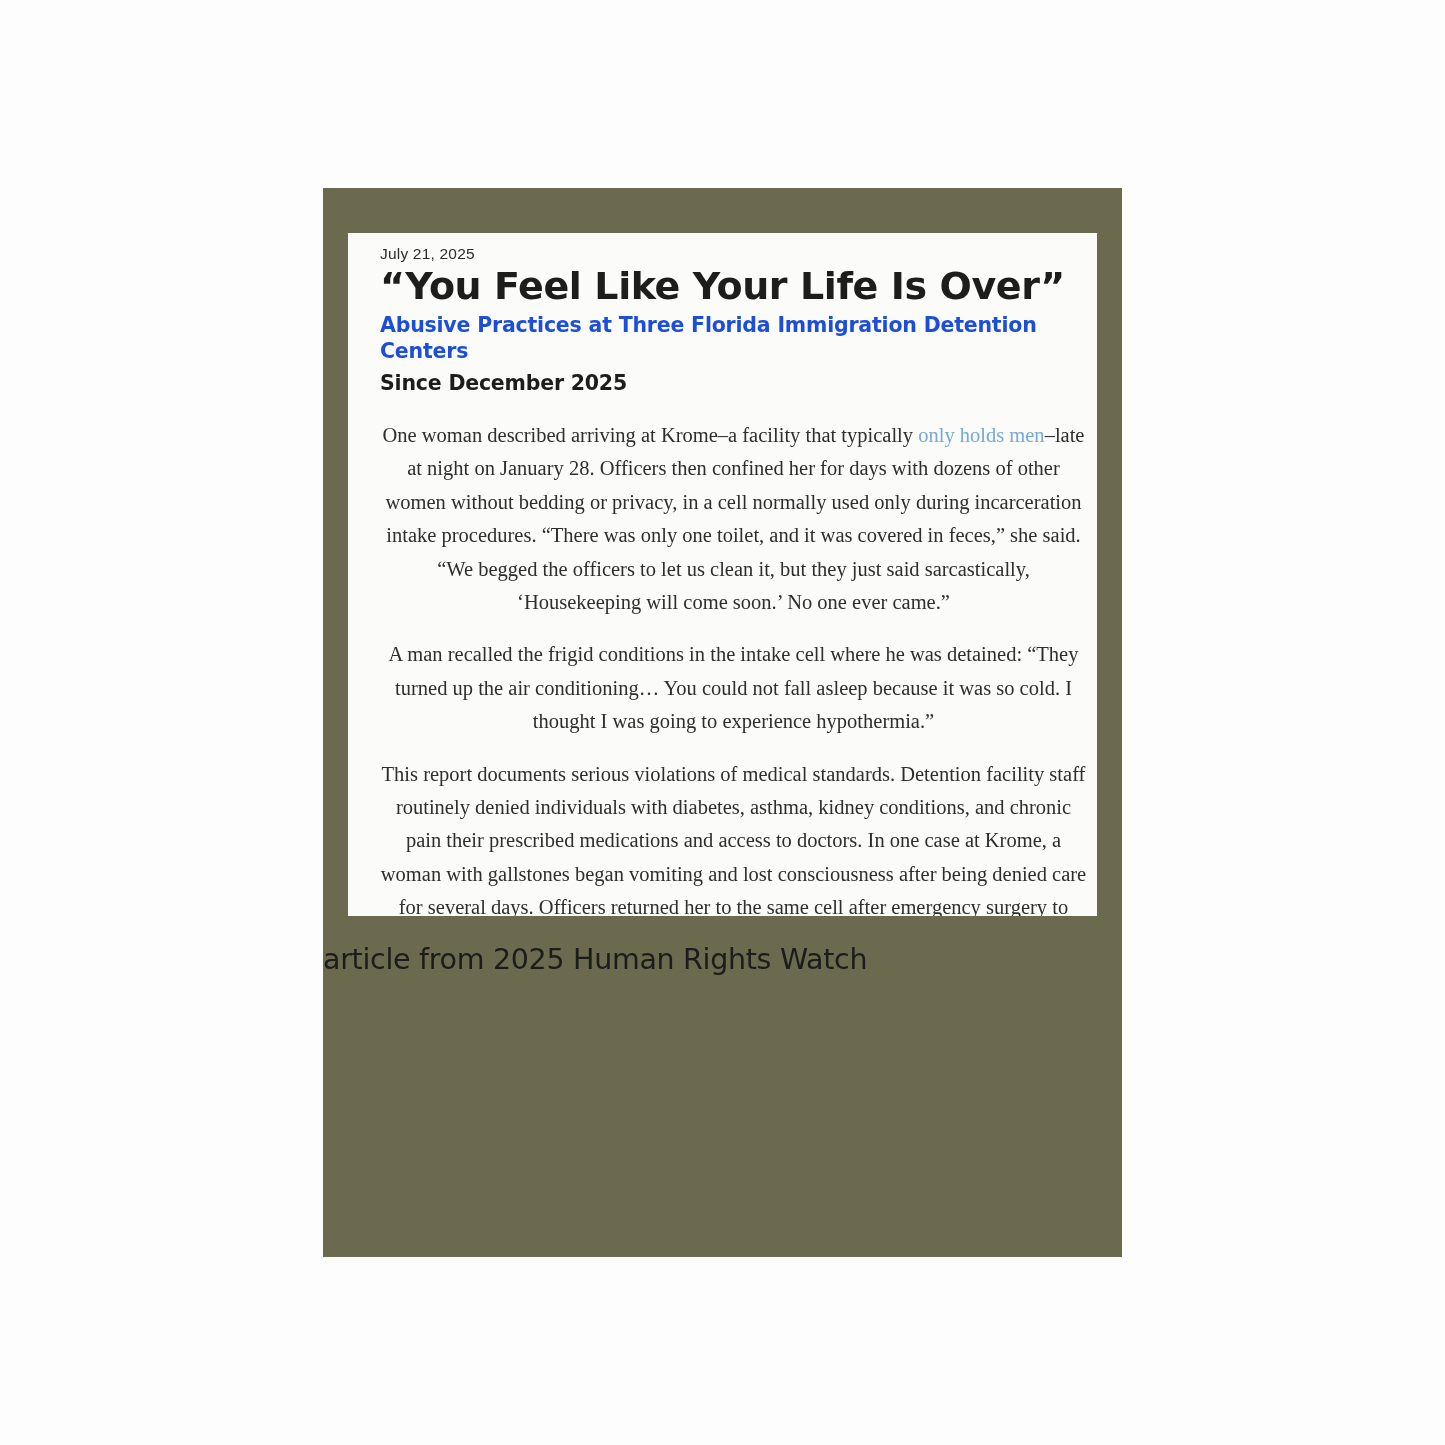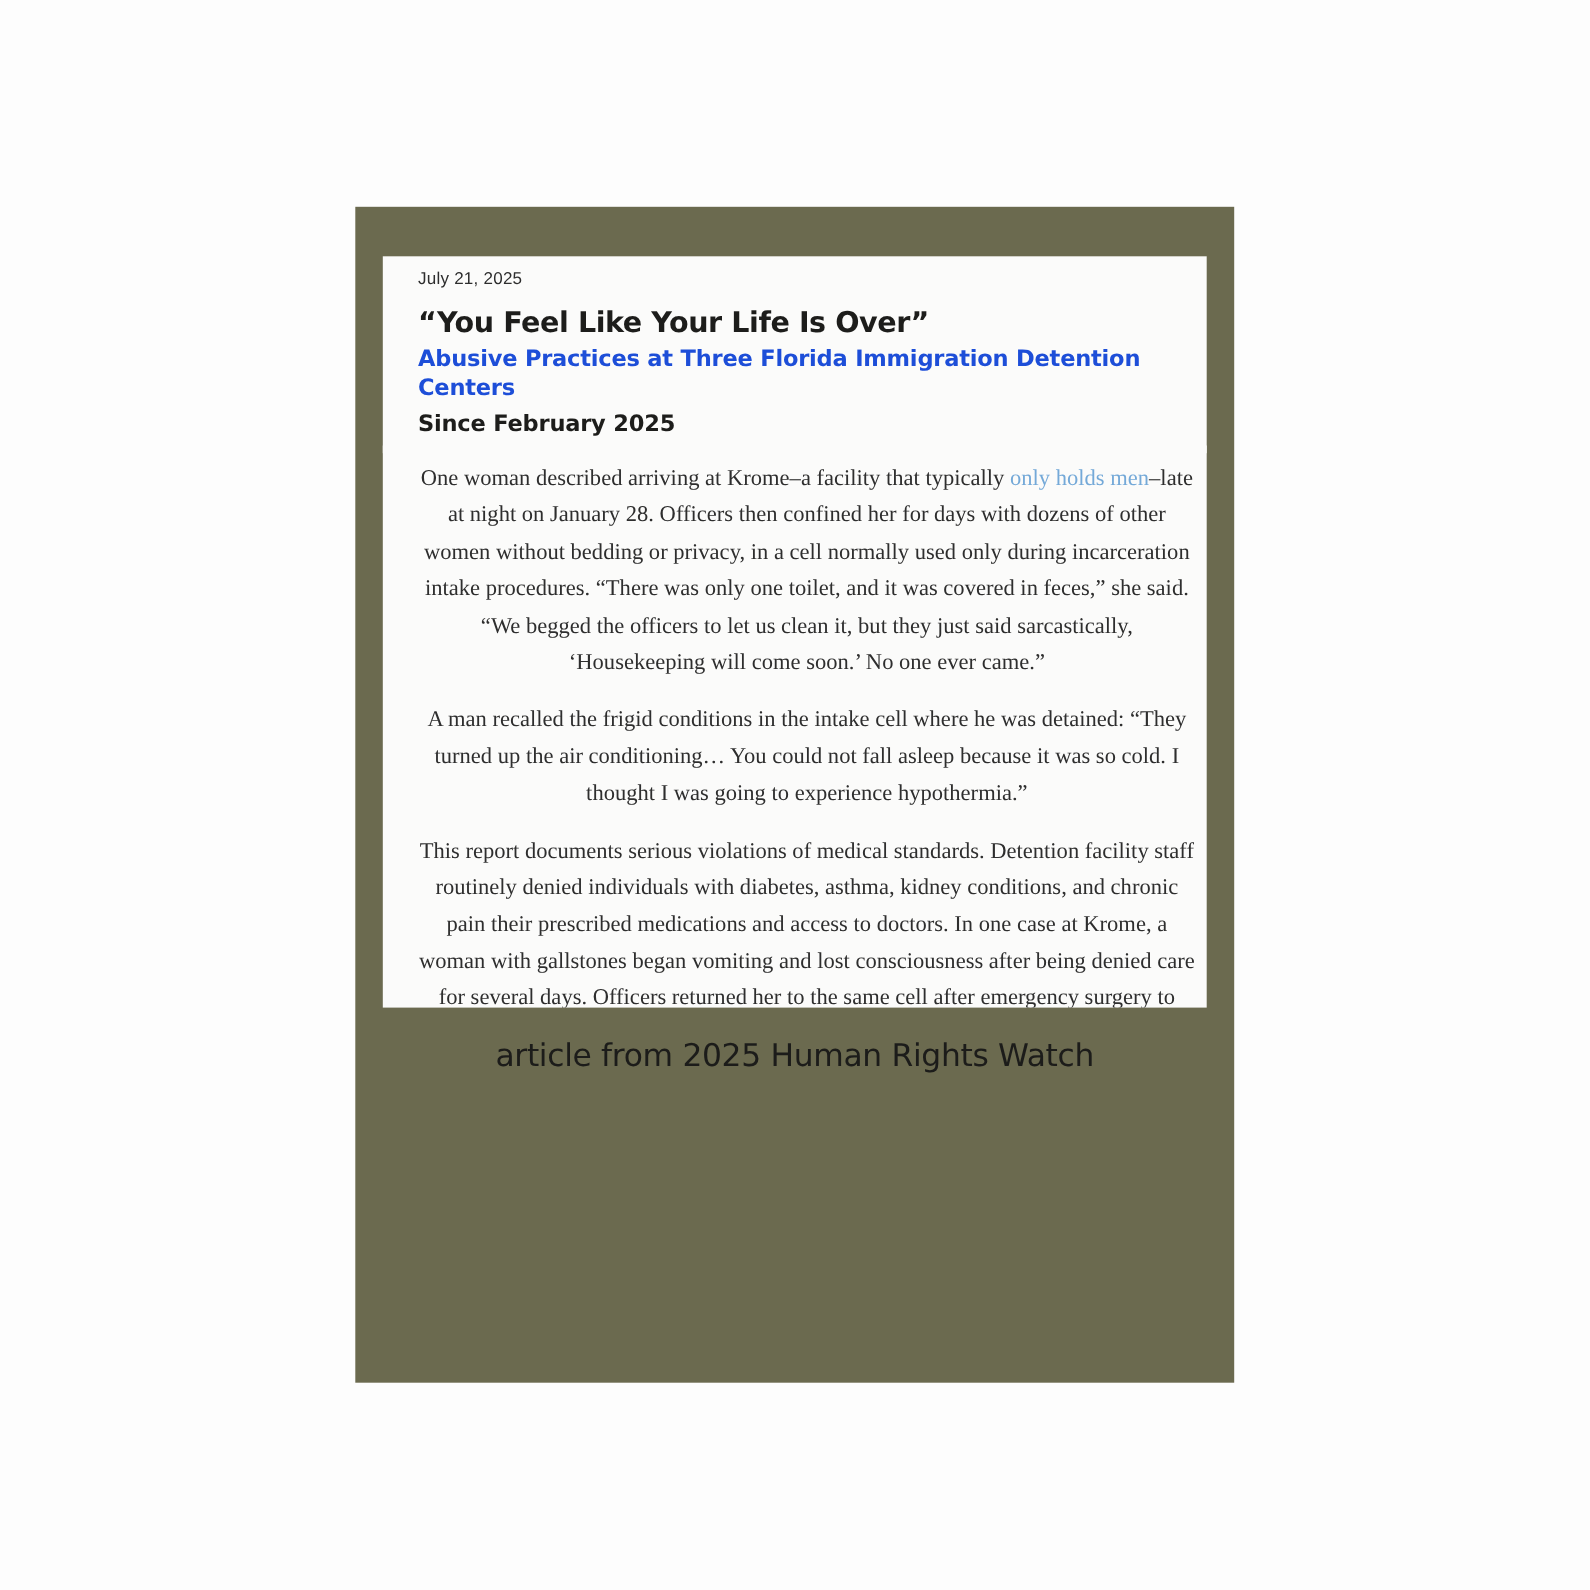"“You Feel Like Your Life" .headline { font-size: 26px -> 38px; margin: 17px 0 4px 0 -> 2px 0 4px 0 }
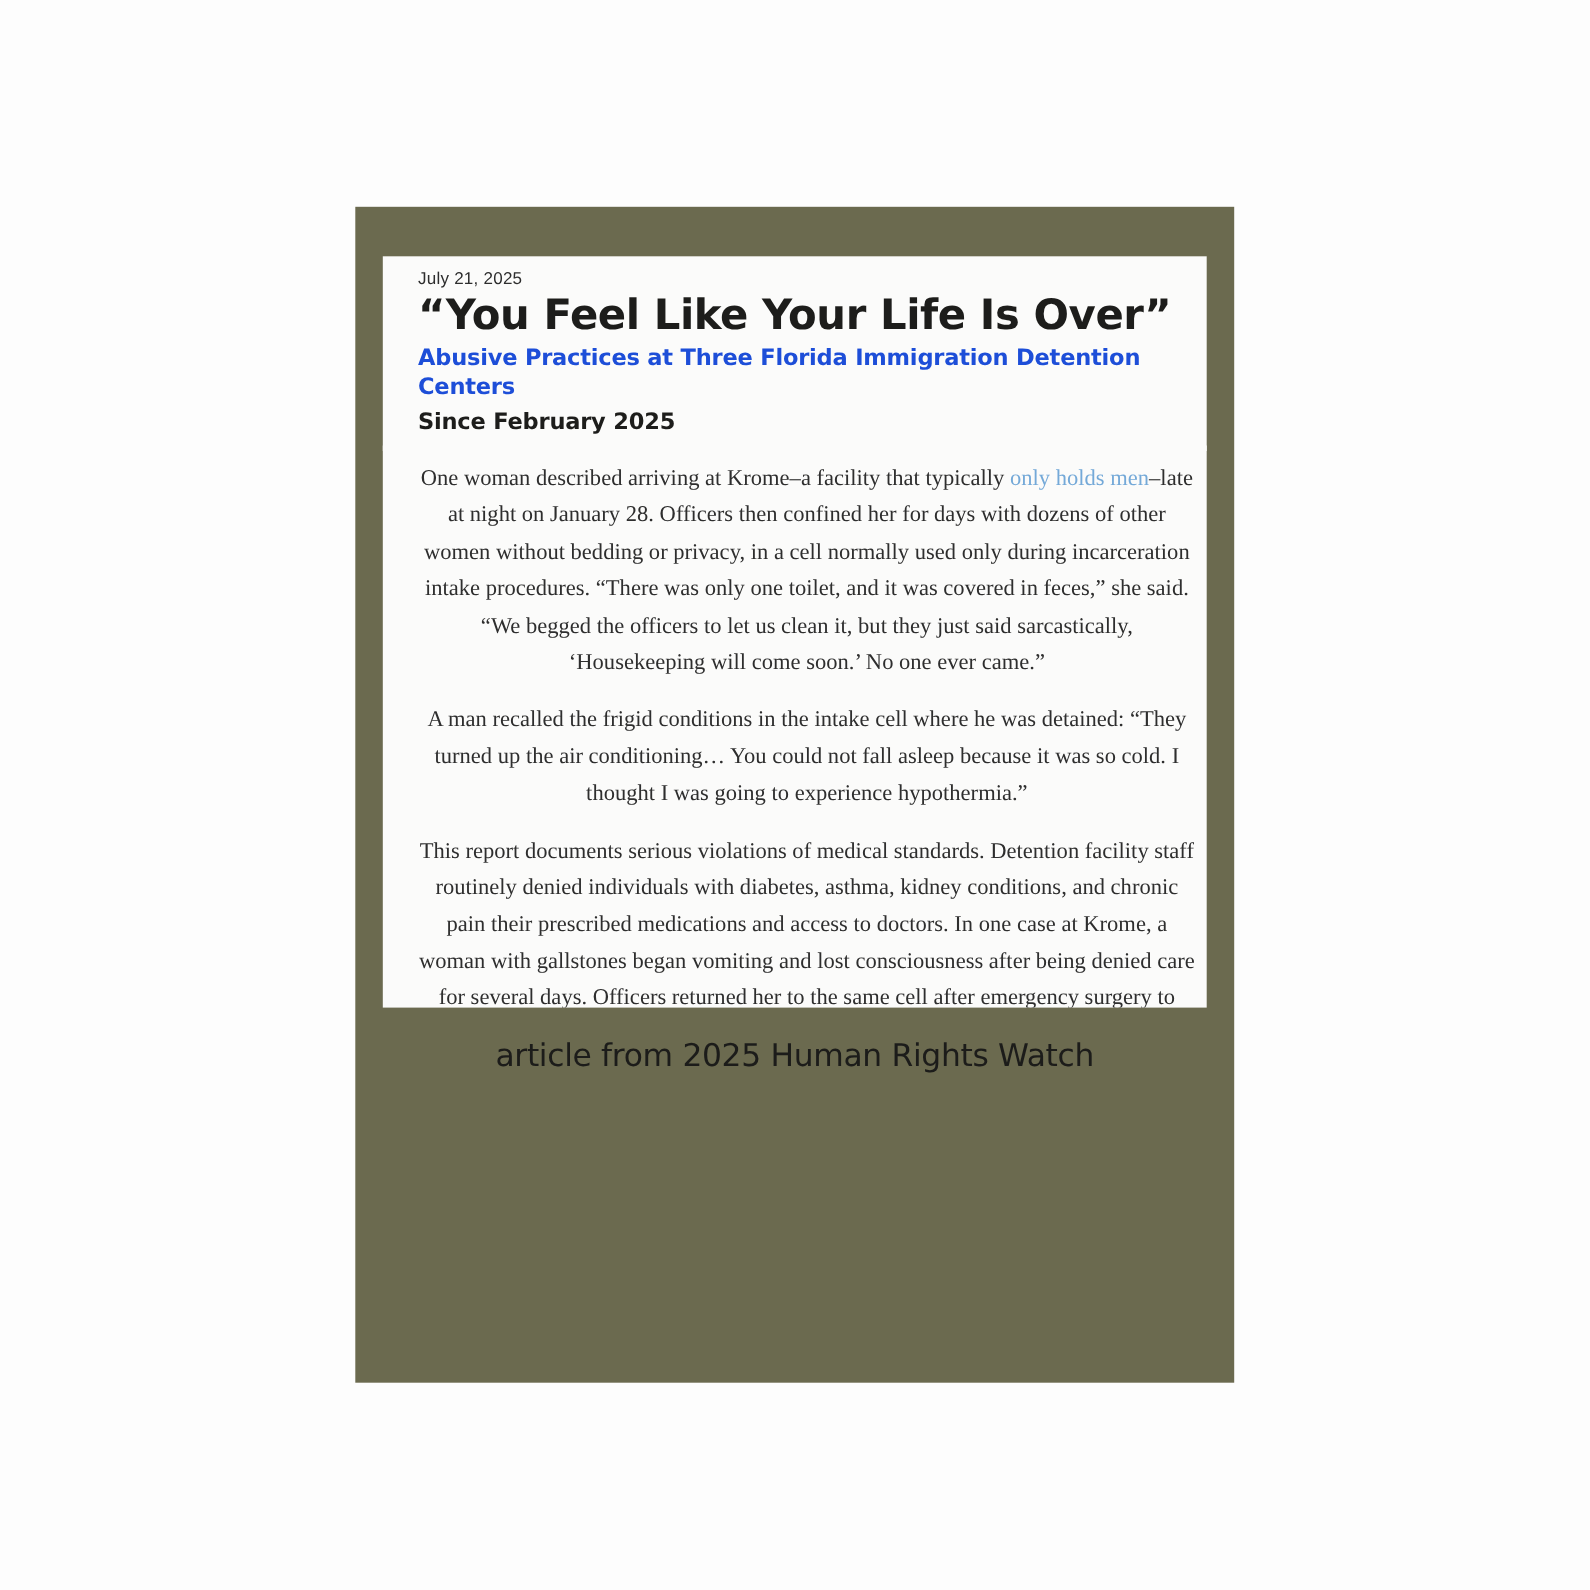"Since February 2025" div.subhead-line2 { text: February -> December }
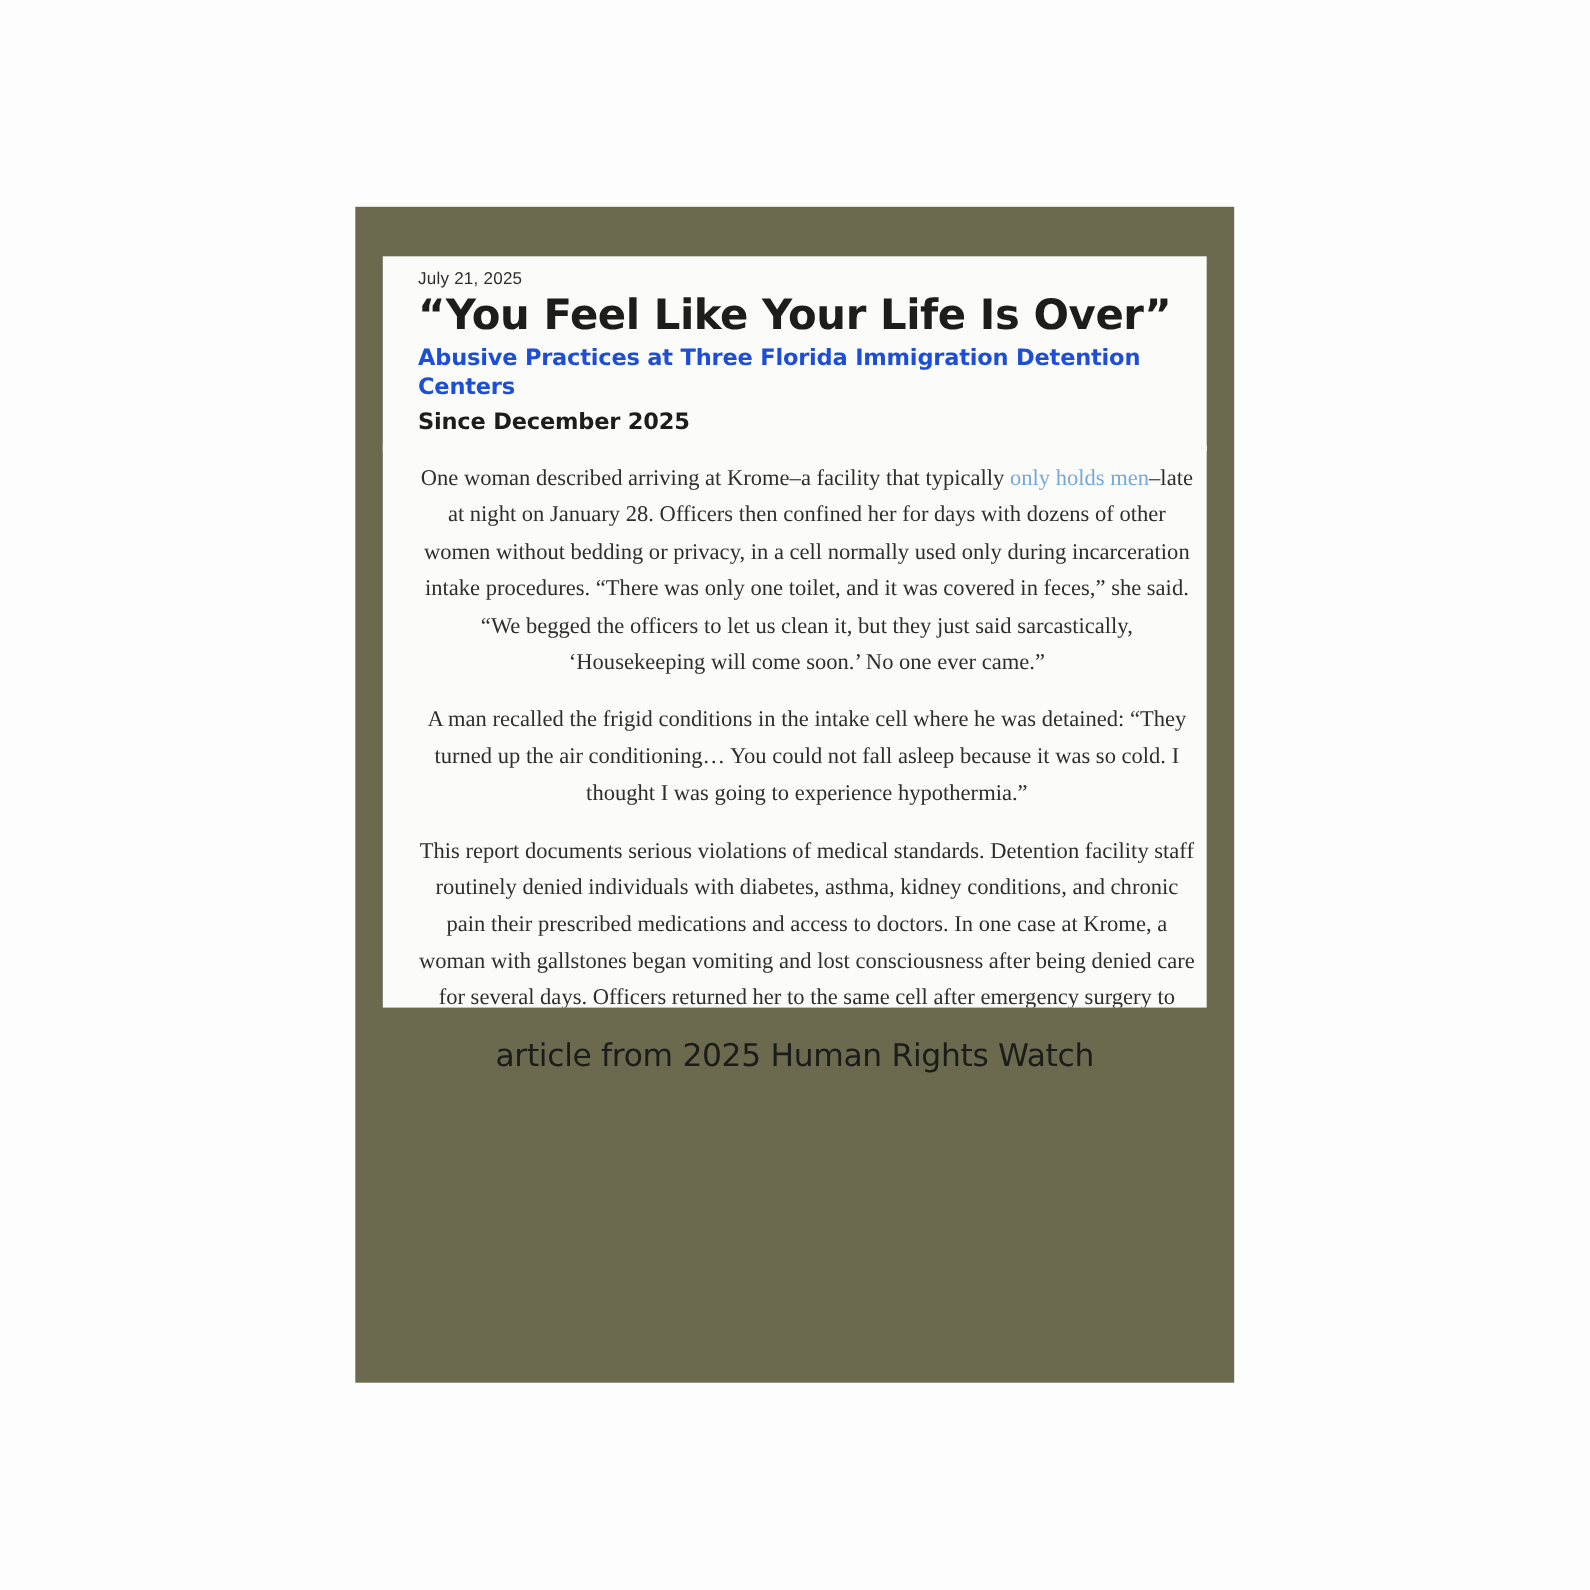"article from 2025 Human Rights" .caption { text-align: center -> left }
